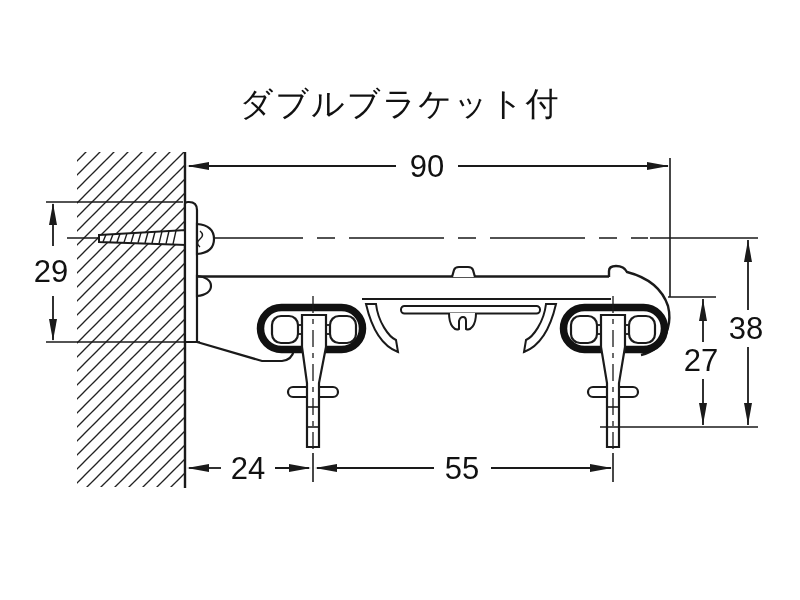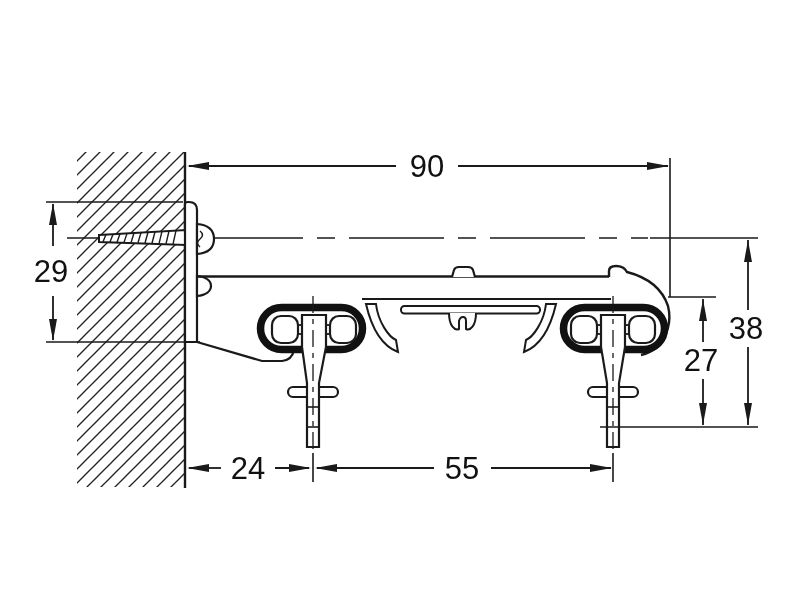"ダブルブラケット付" div.title { html: none -> <div>ダブルブラケット付</div> }
